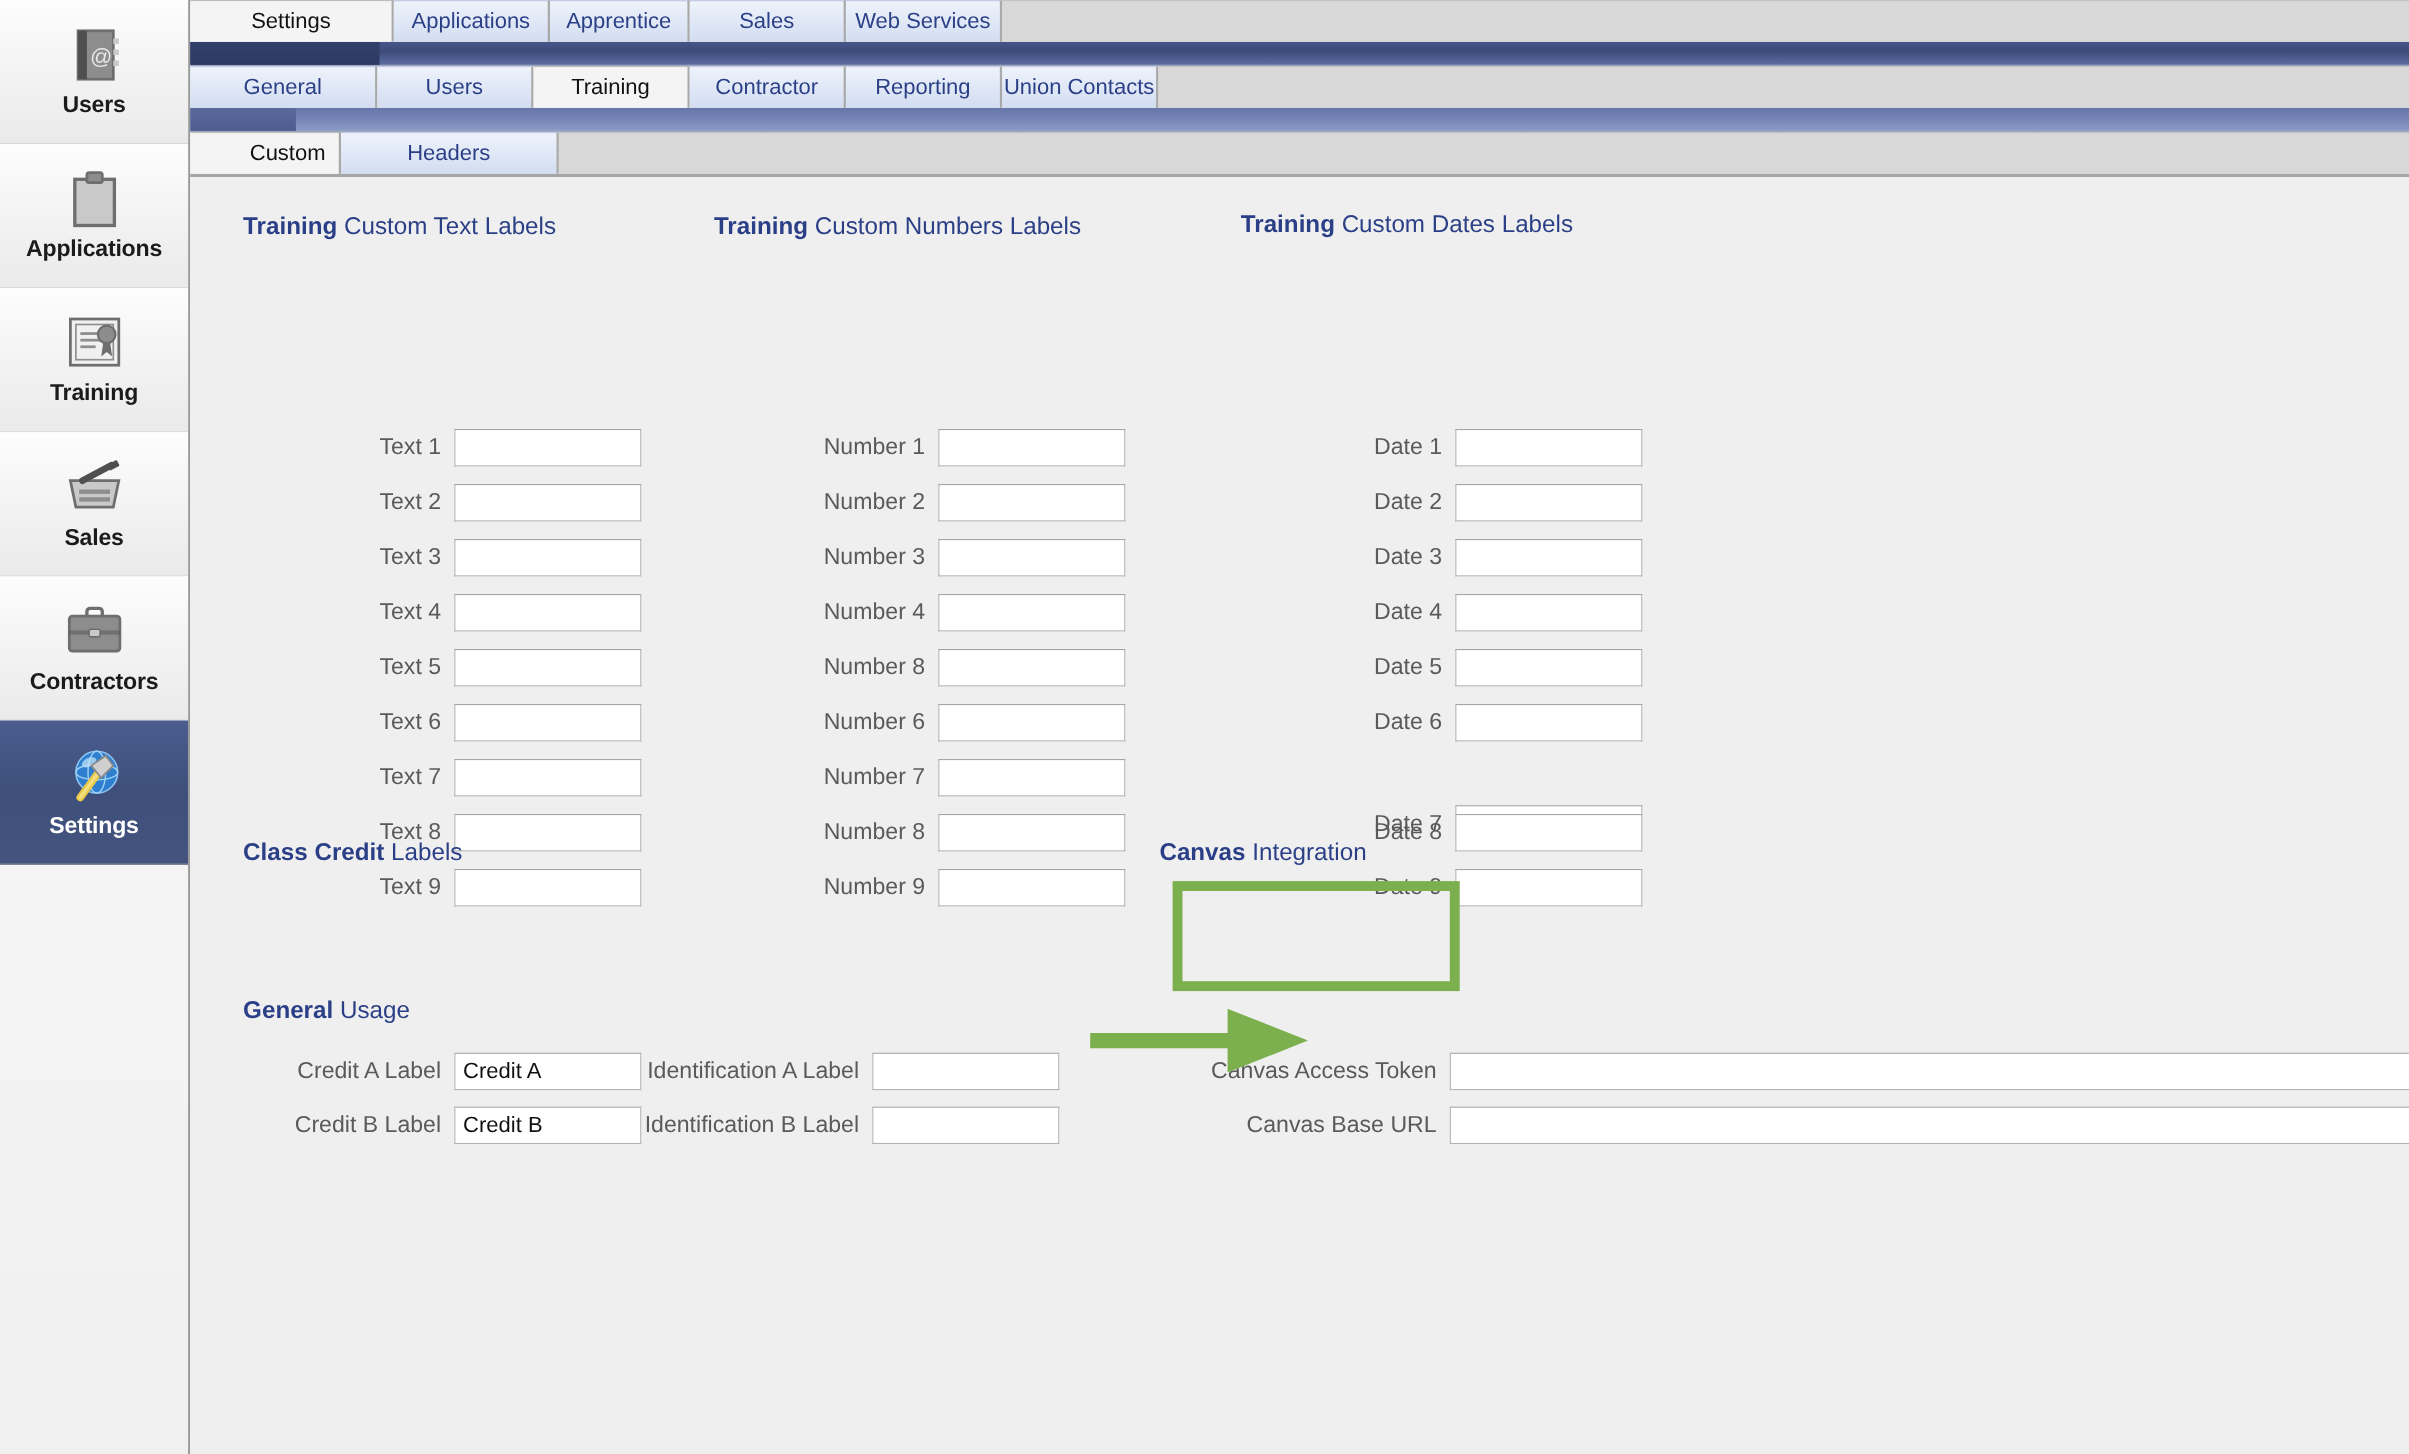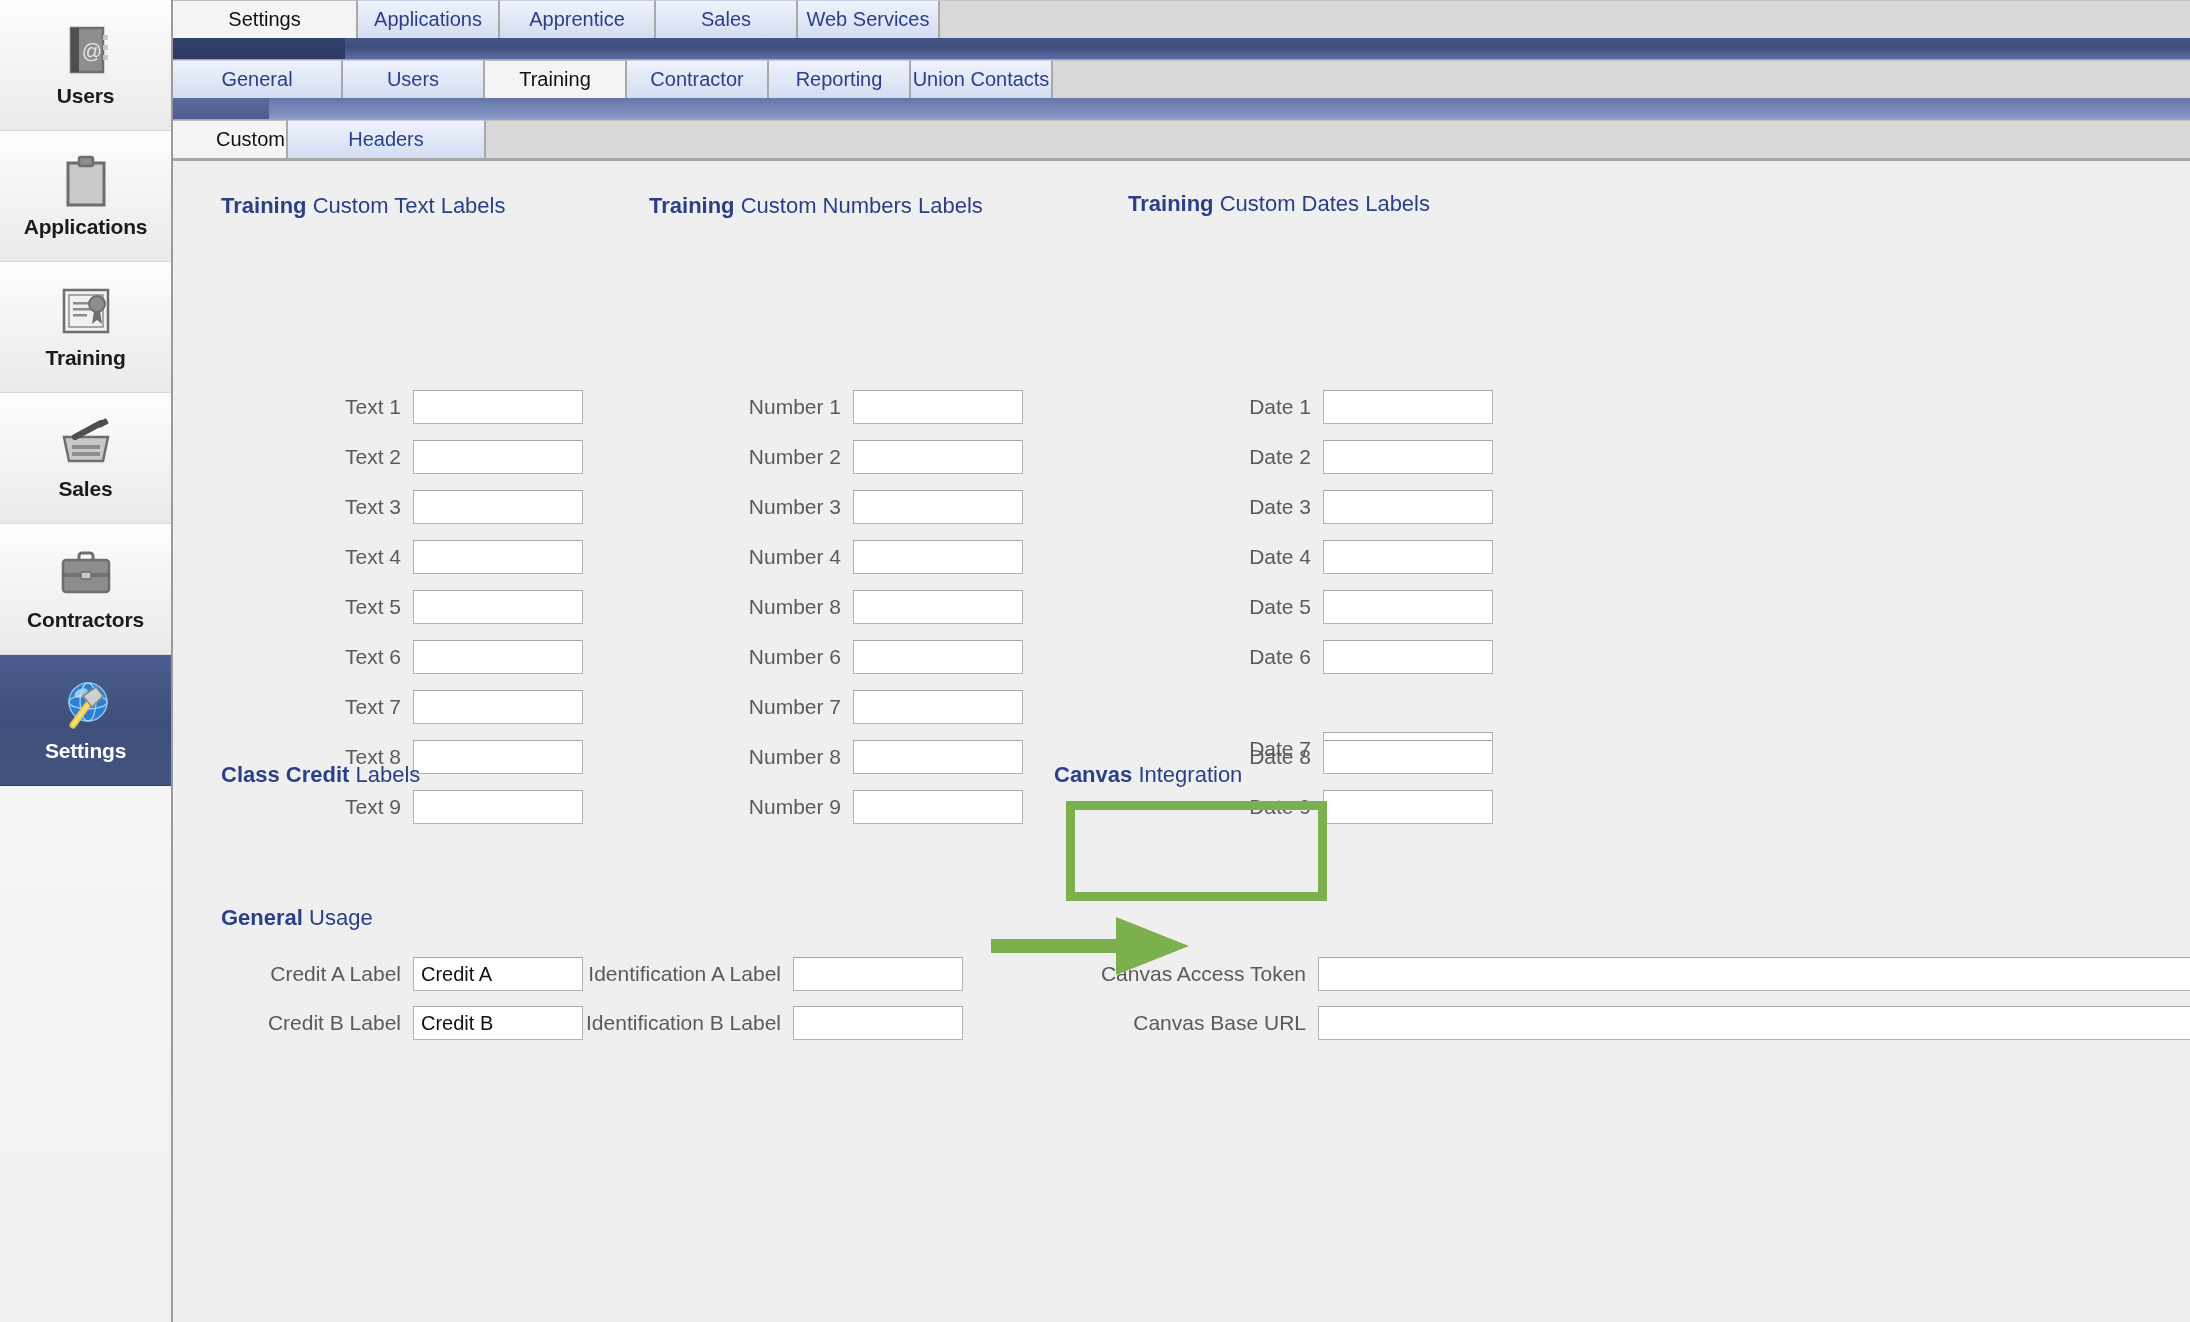"Apprentice" div.tab { width: 156px -> 127px }
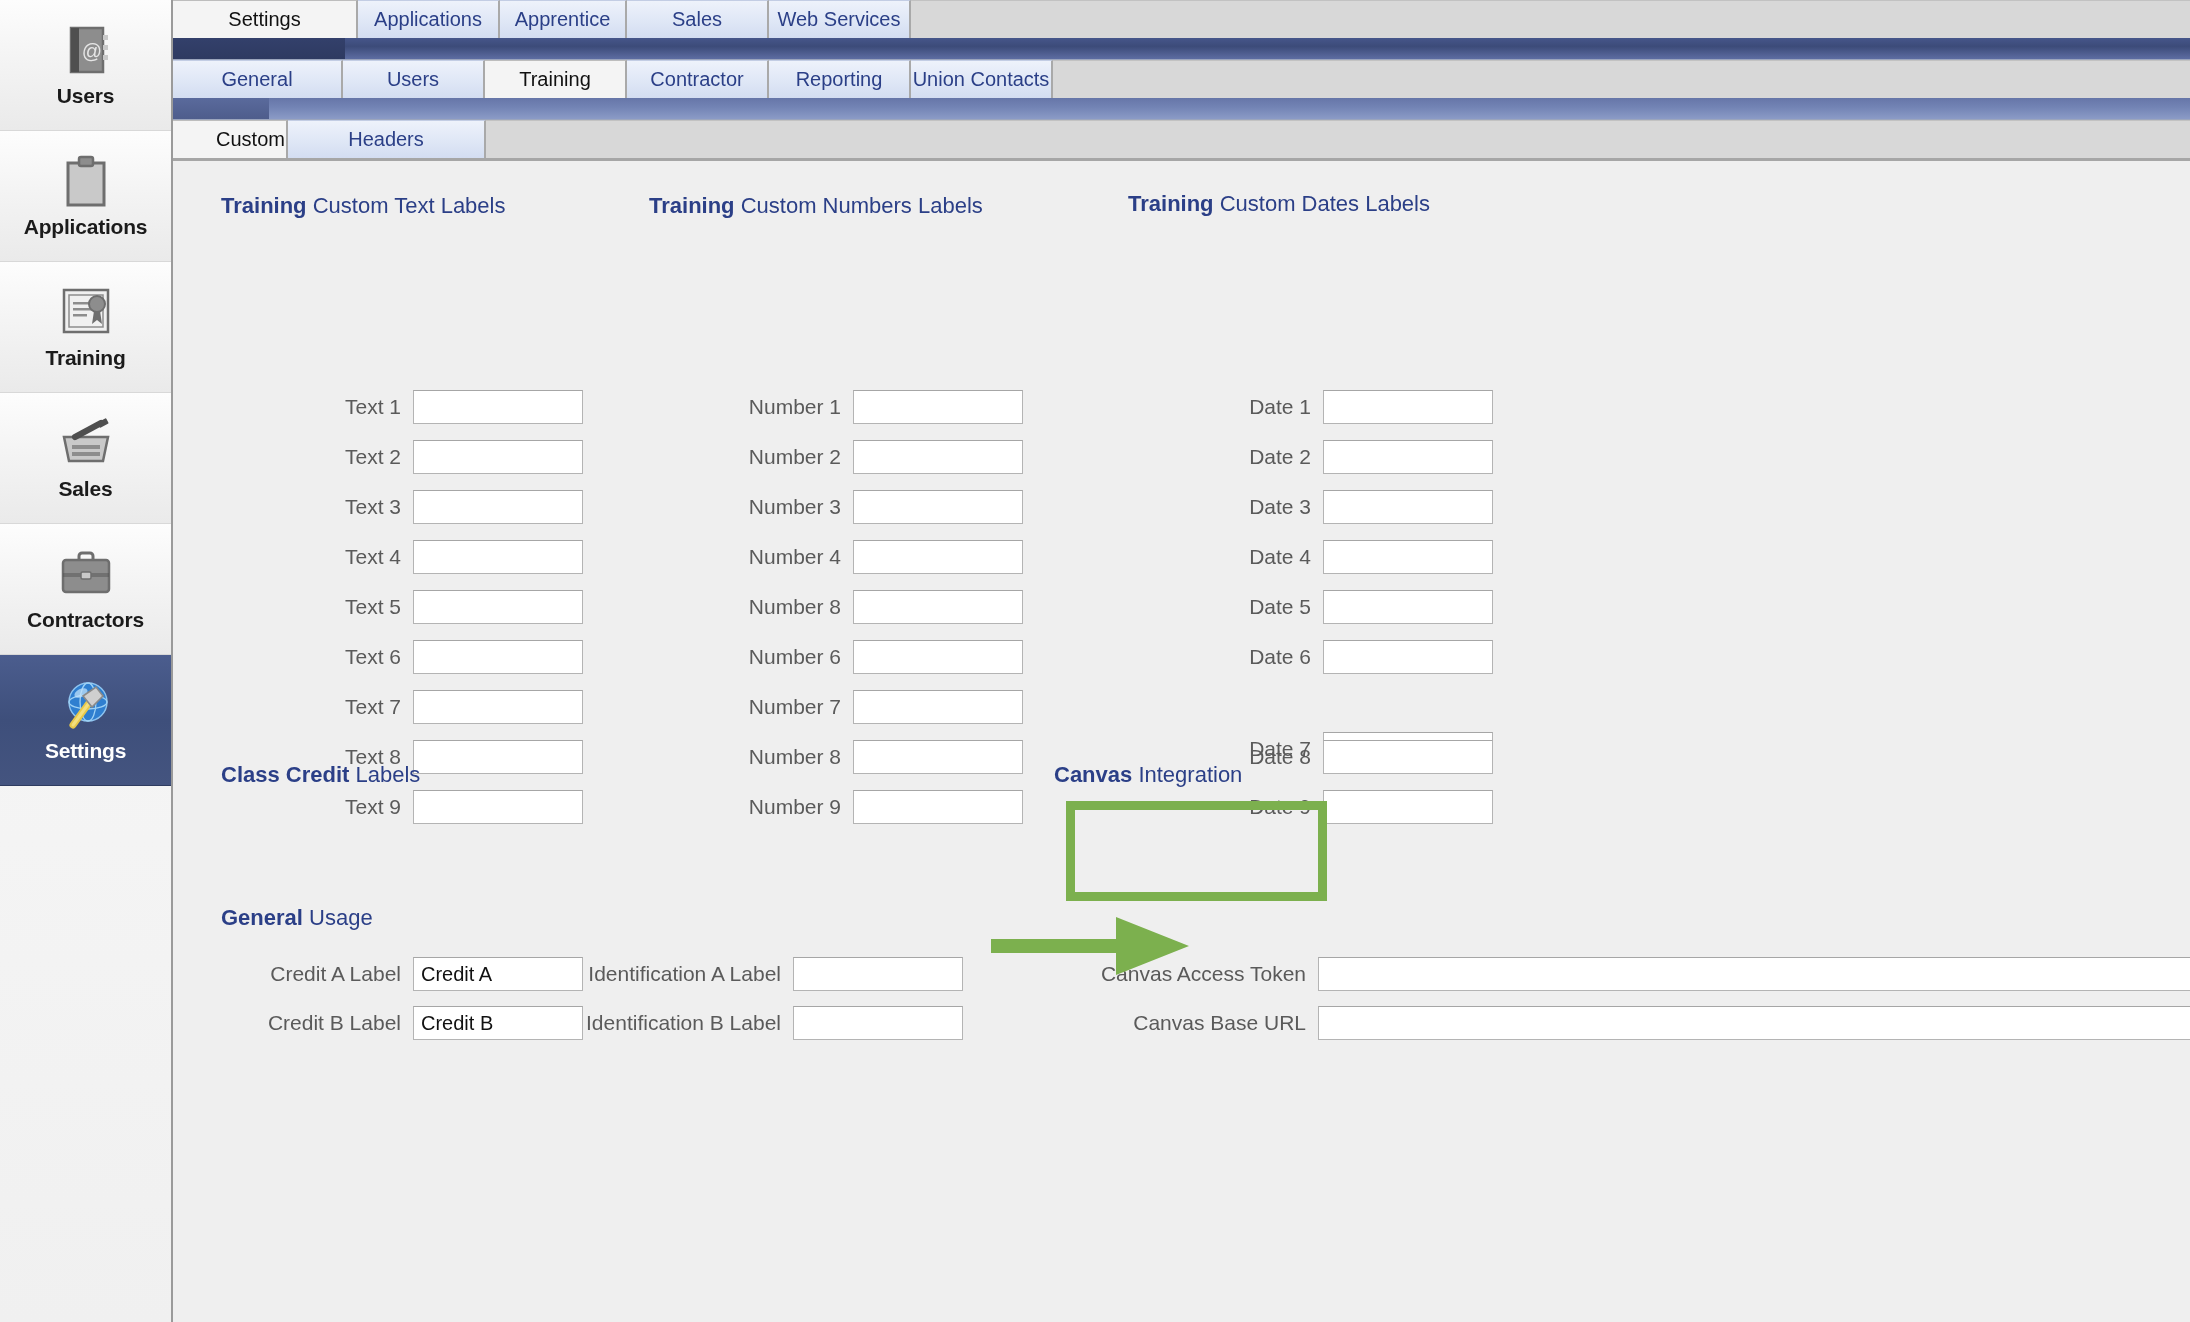"Custom" div.tab { width: 115px -> 137px }
